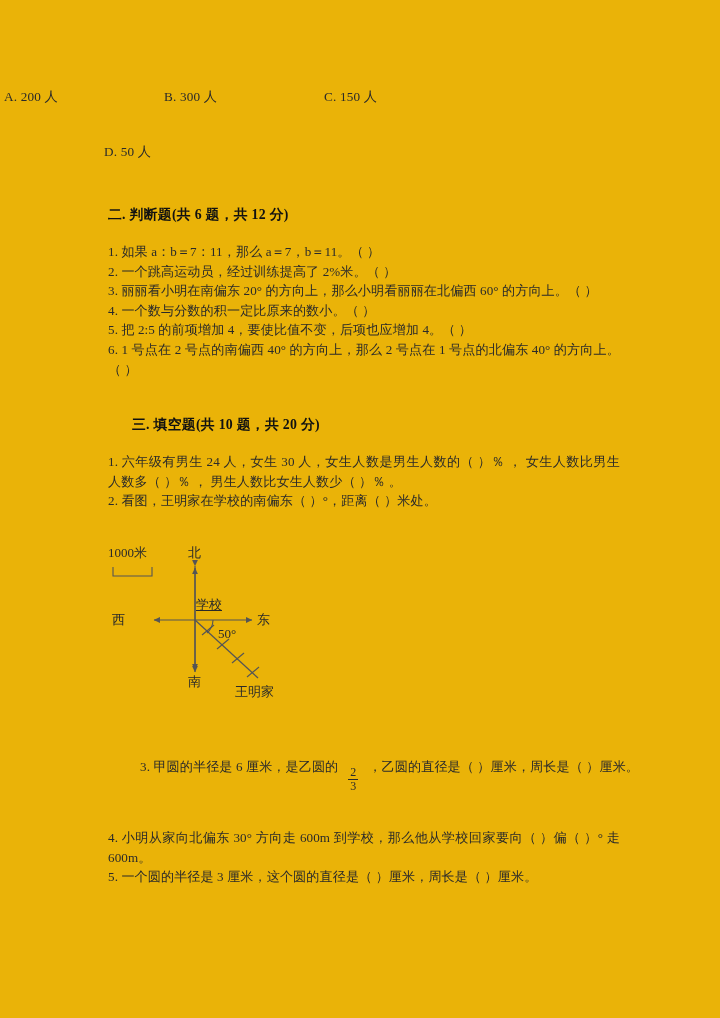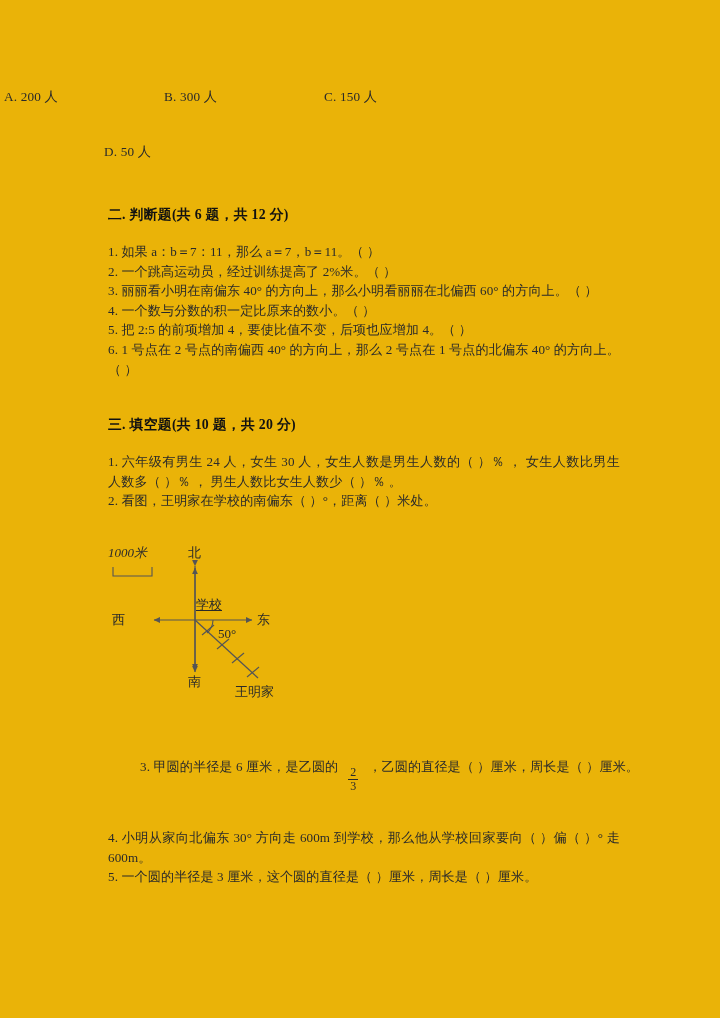"3. 丽丽看小明在南偏东 40° 的方向上，那么小明看丽丽在北偏西 60°" span.qline { text: 40 -> 20 }
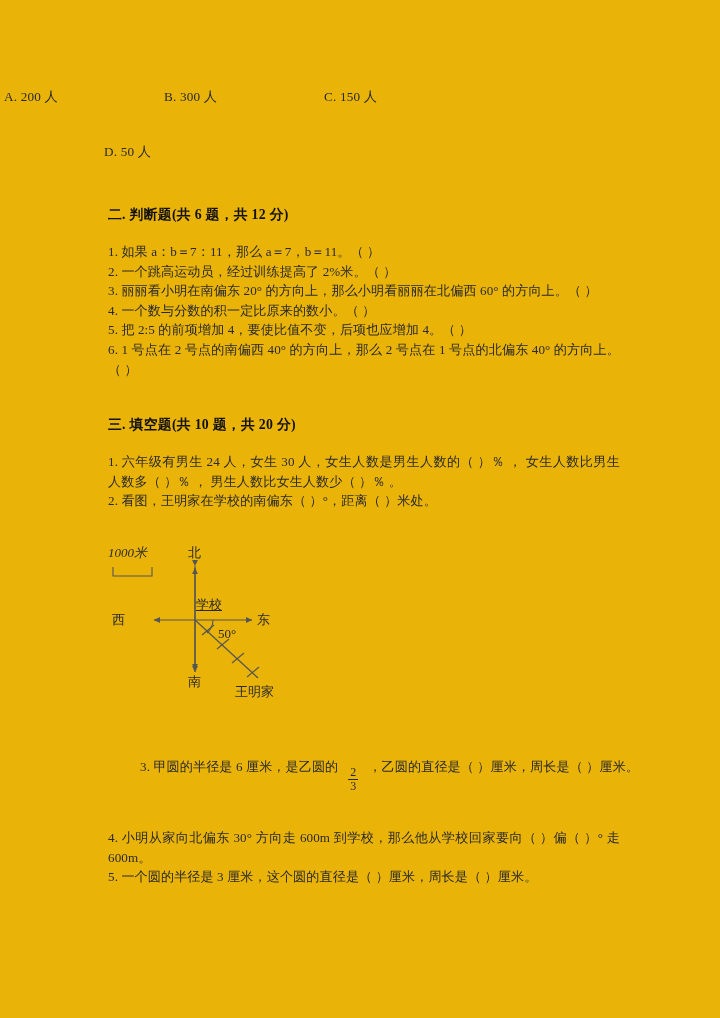"三. 填空题(共 10 题，共 20" div.section-heading { margin-left: none -> 24px }
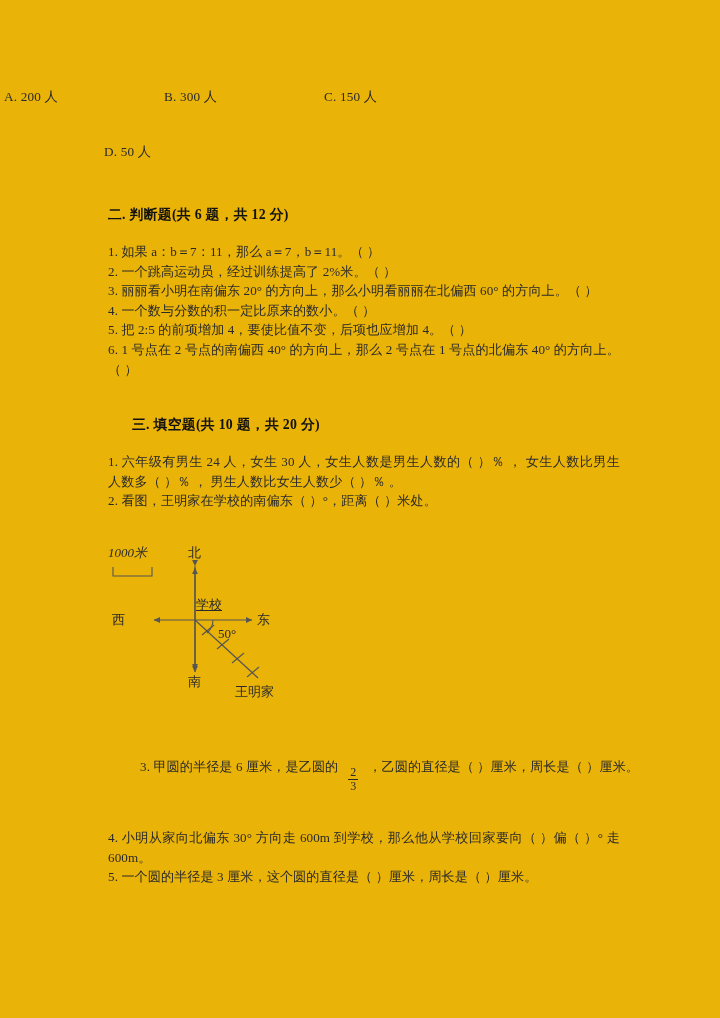"1000米" span.dlabel { font-style: italic -> none }
